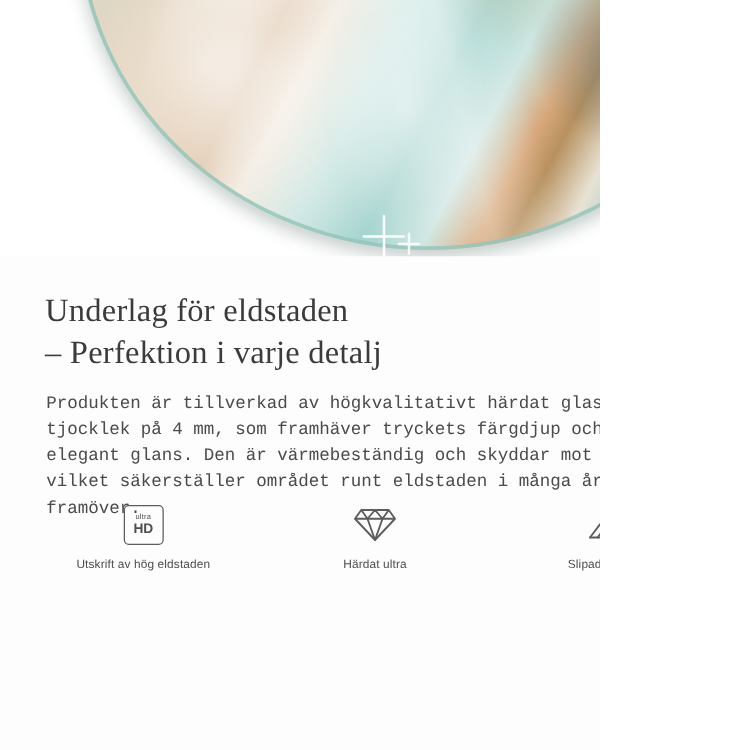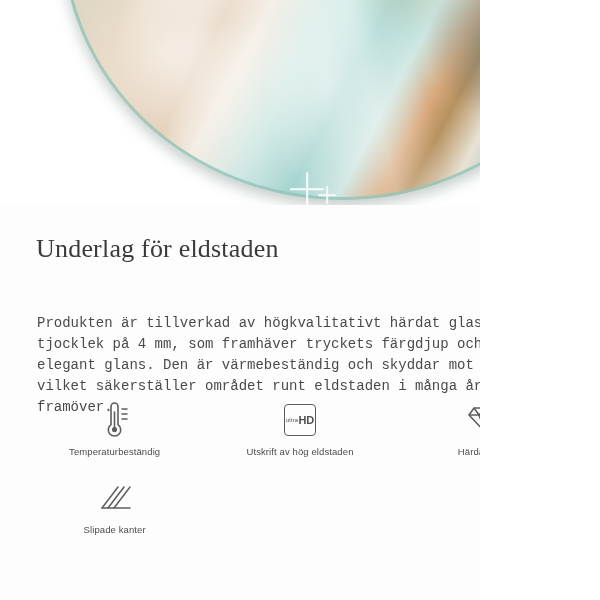"– Perfektion i varje detalj" span.l2 { html: none -> <span>– Perfektion i varje detalj</span> }
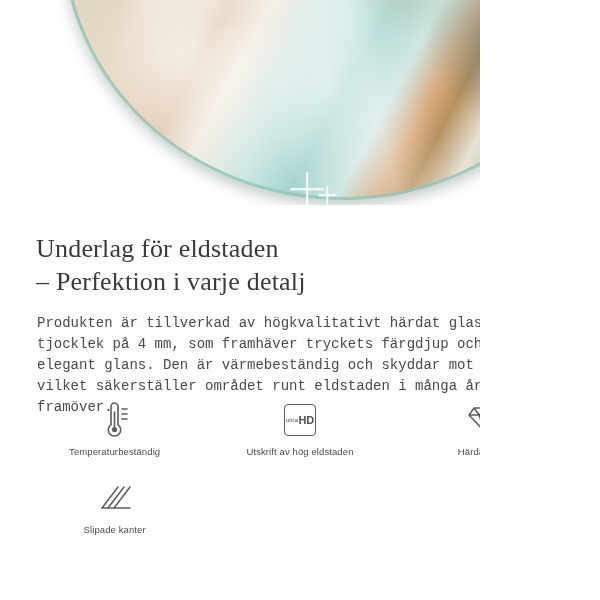"HD" .ultrahd { flex-direction: row -> column }
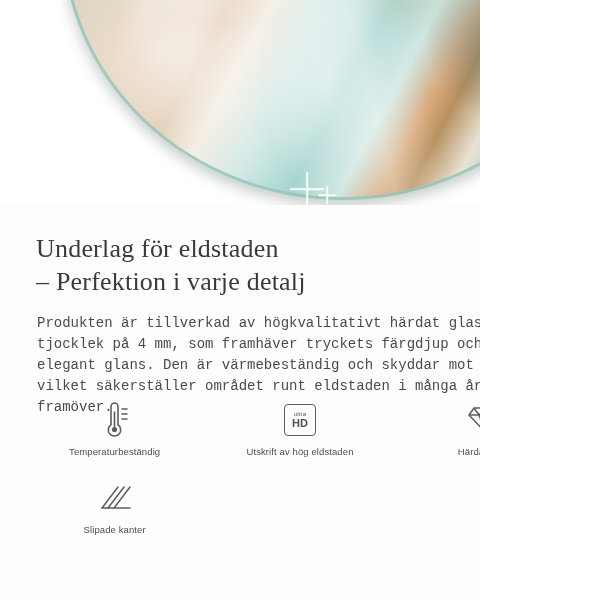"Temperaturbeständig" div.feature { html: <div> <span> <svg> <path></path> <circle></circle> <path></path> <path></path> </svg> </span> <span>Temperaturbeständig</span> </div> -> none }
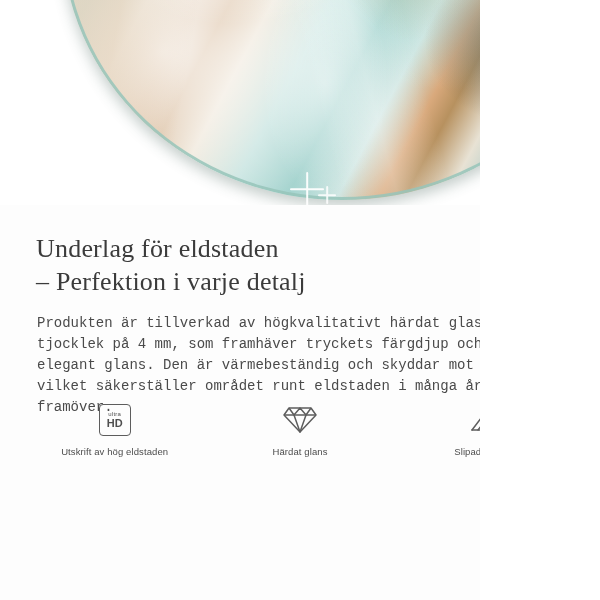"Härdat glans" span.cap { text: glans -> ultra }
